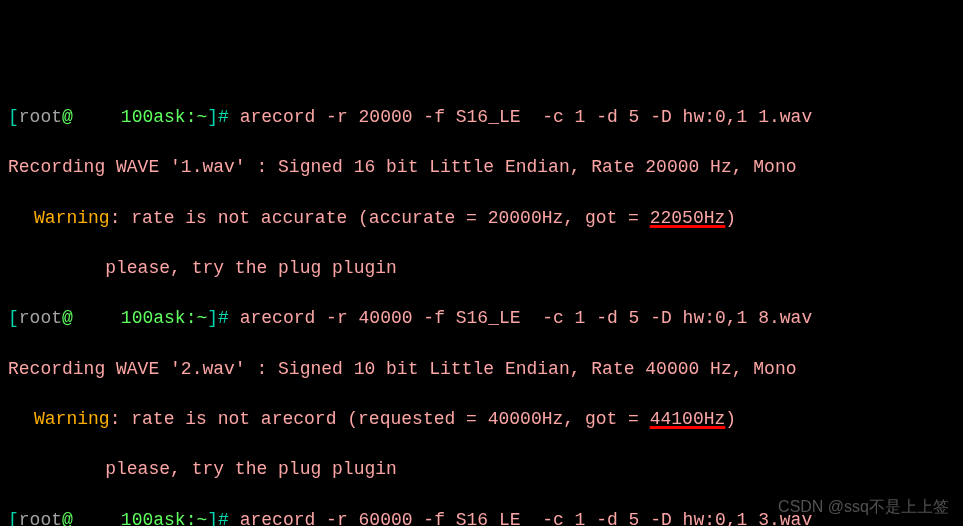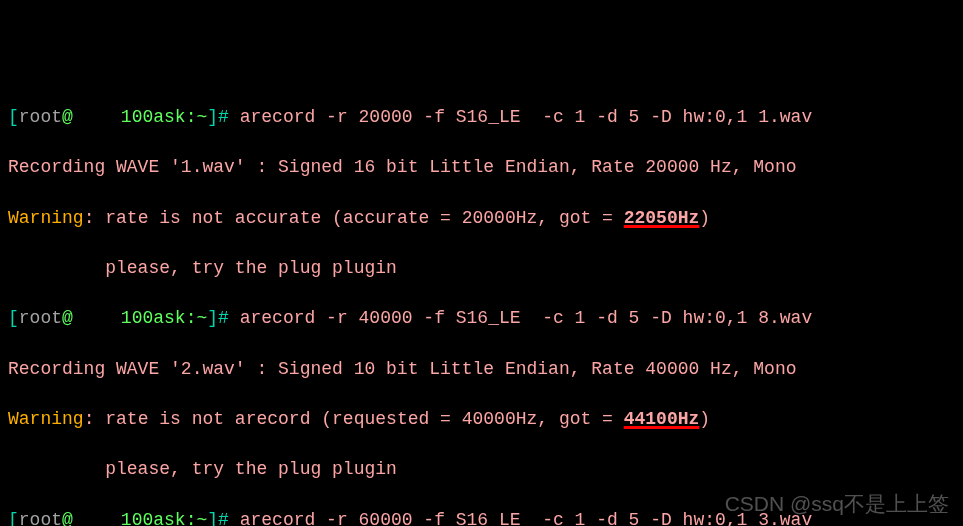"Warning" .warning { margin-left: none -> 26px }
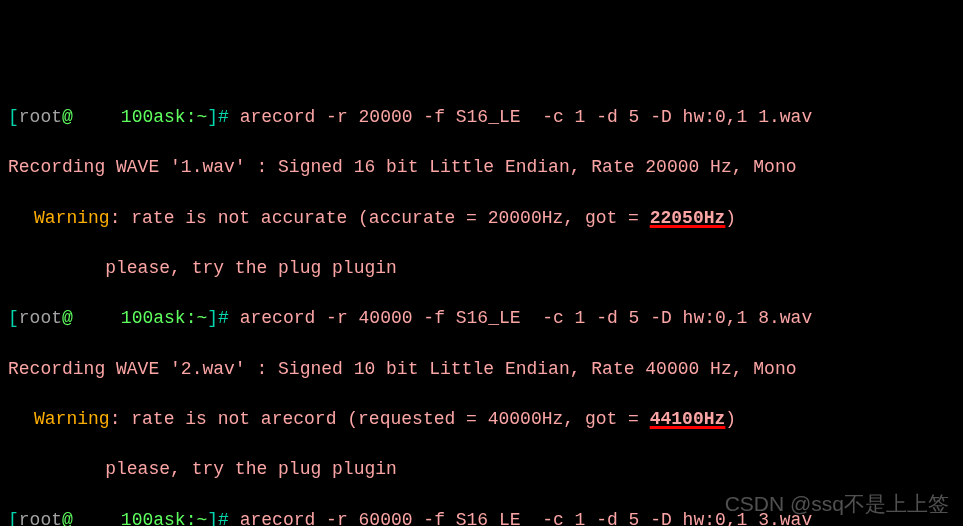"22050Hz" .underline-red { font-weight: bold -> none }
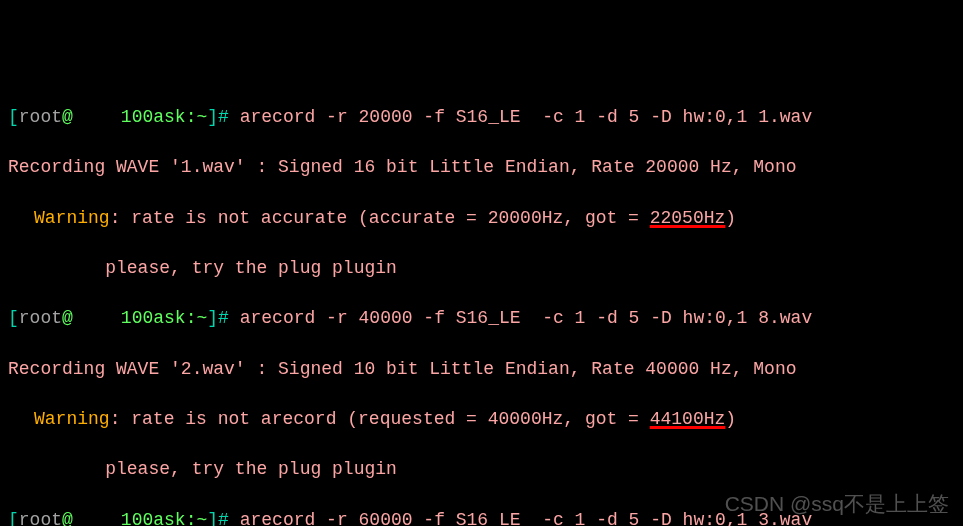"CSDN @ssq不是上上签" .watermark { font-size: 21px -> 16px }
